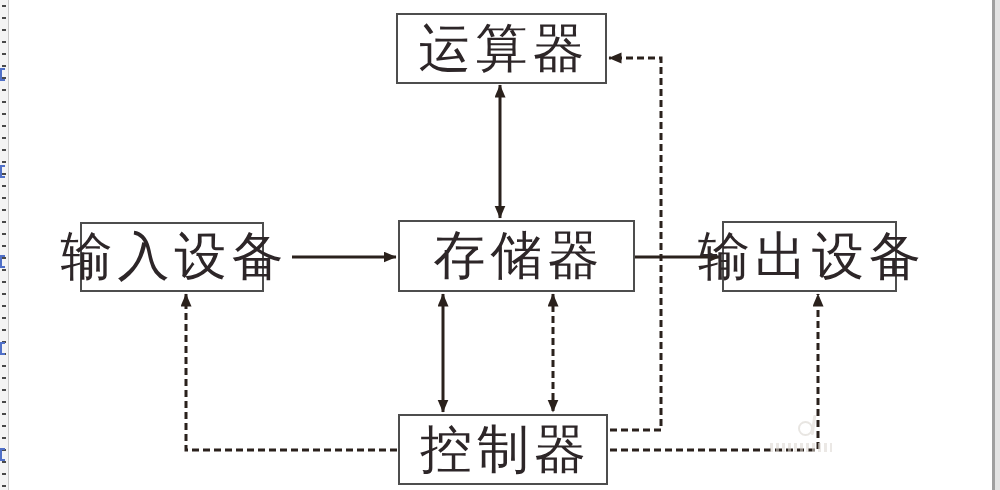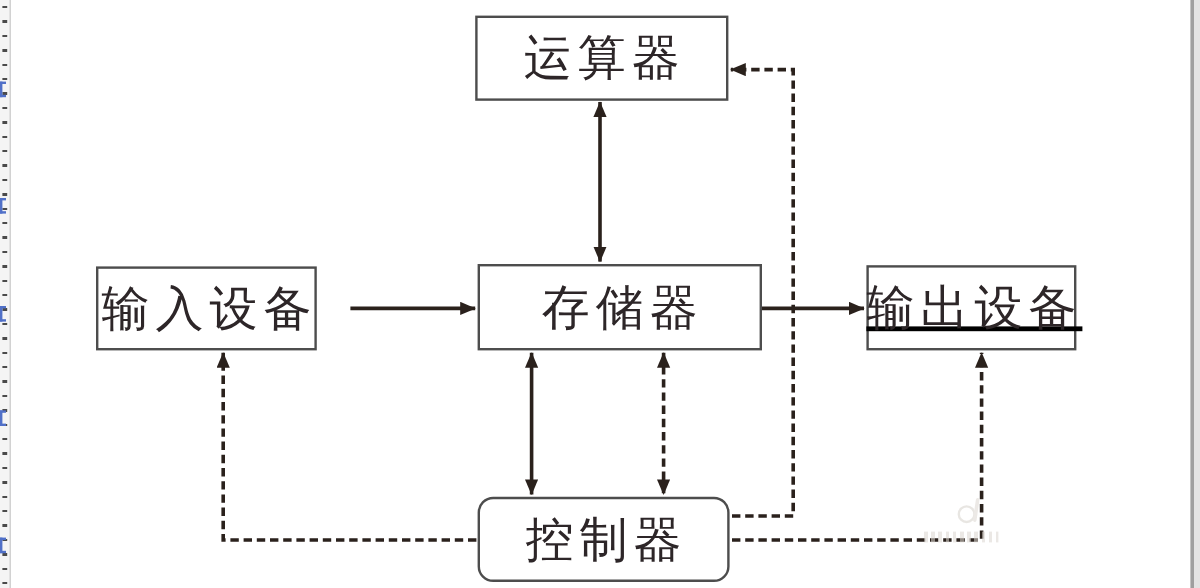"运算器" .node-label { font-size: 40px -> 52px }
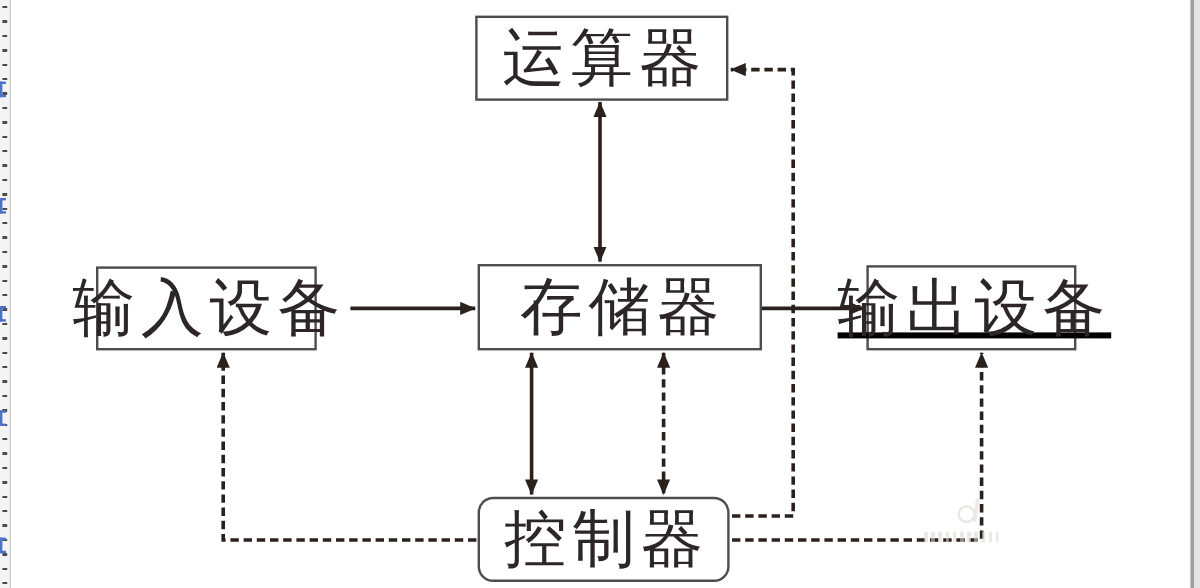"输出设备" .node-output { text-decoration: underline -> none }
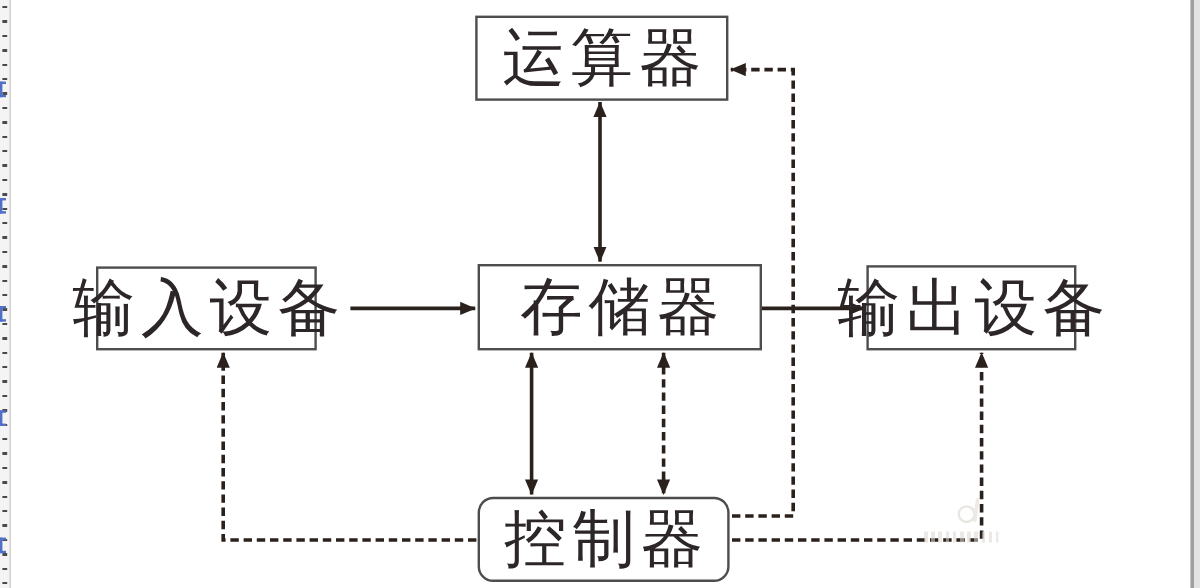"控制器" .node-controller { border-radius: 13px -> none }
